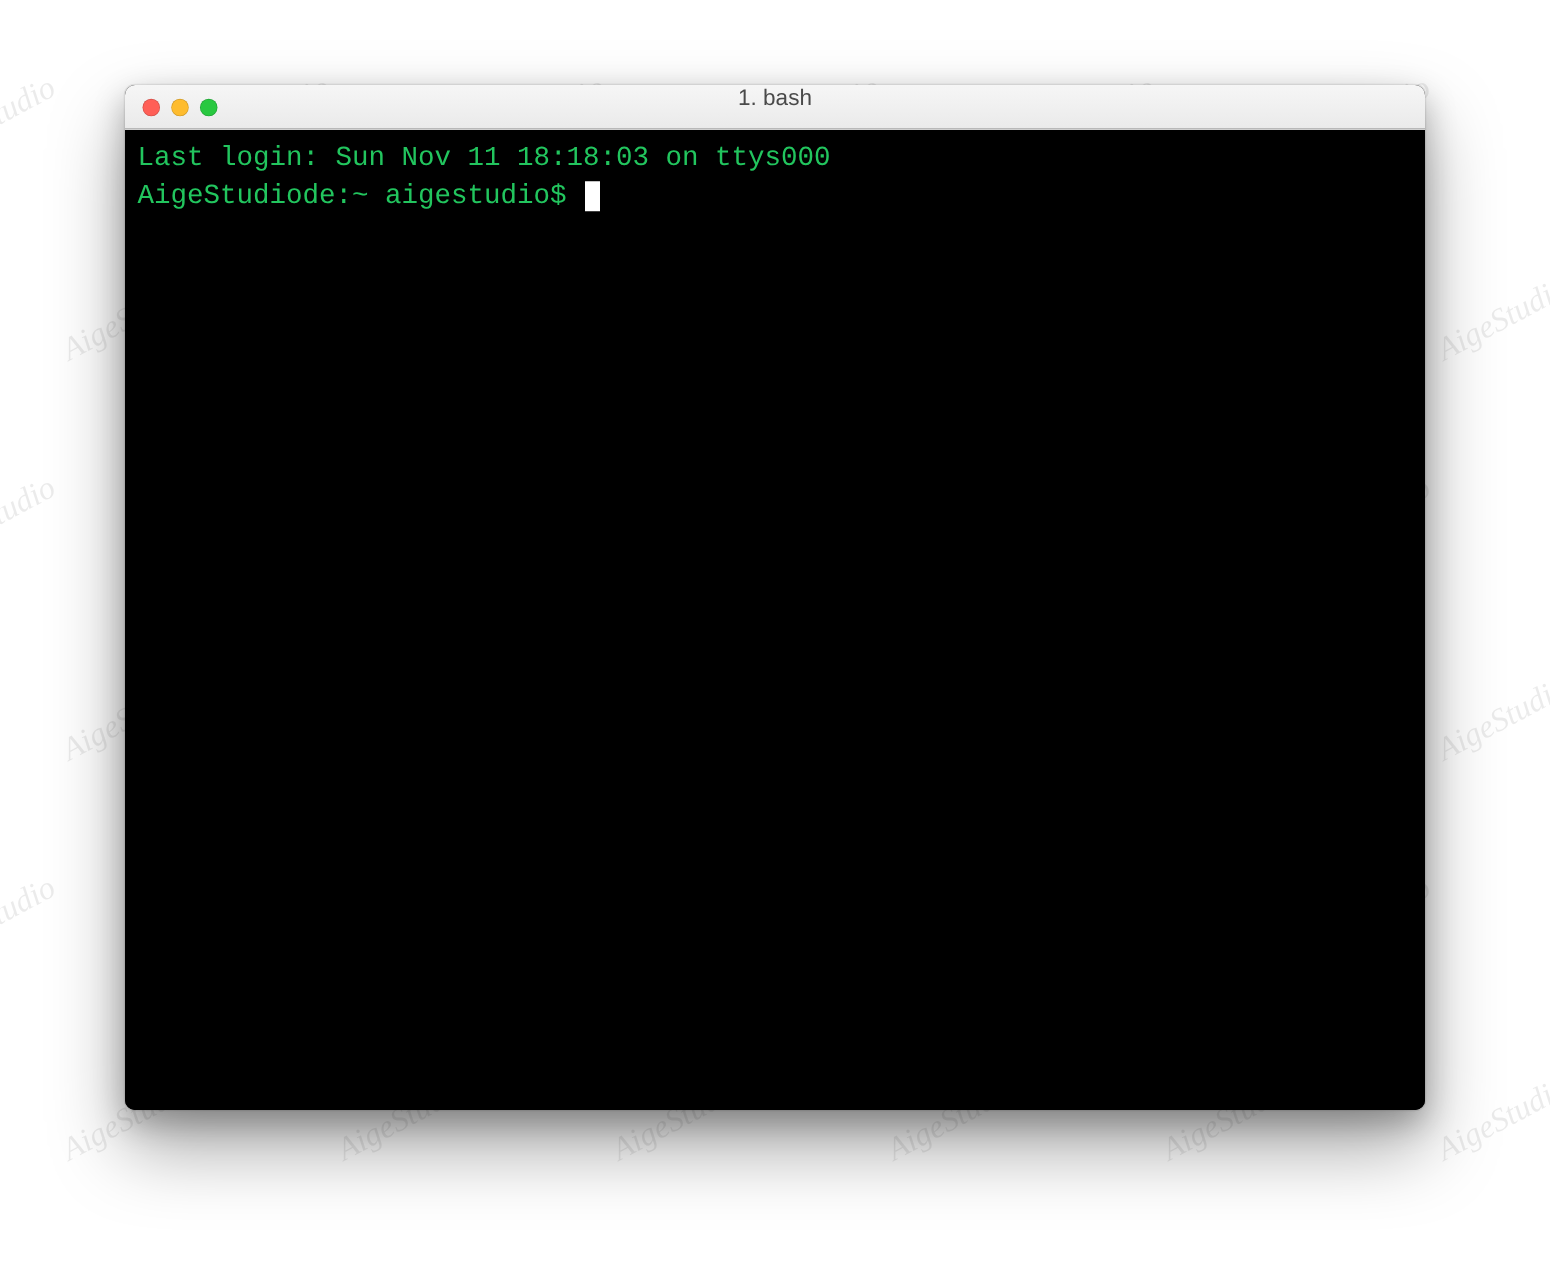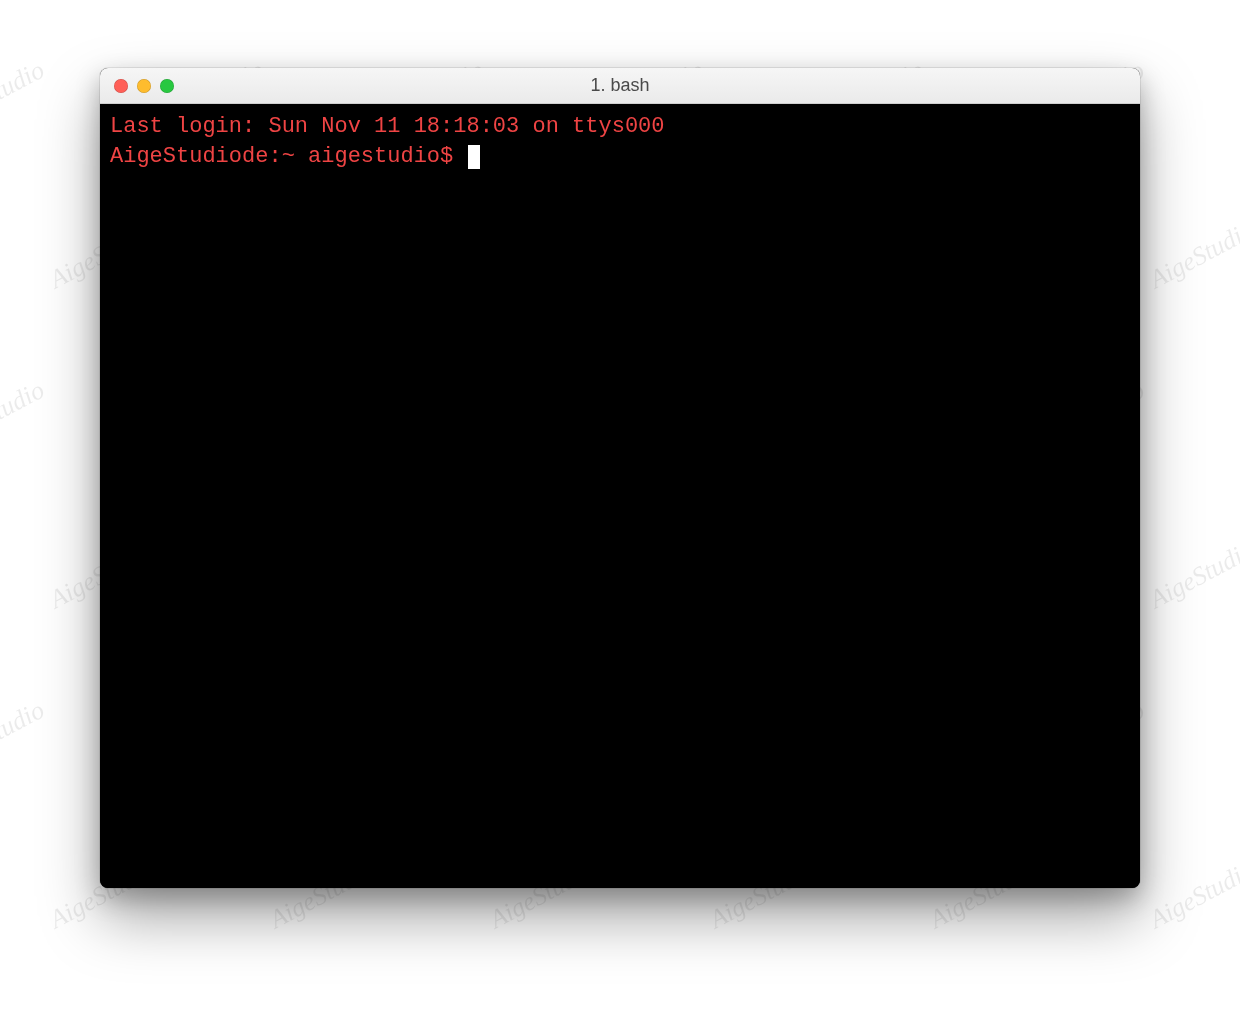"1. bash" .titlebar { align-items: center -> none }
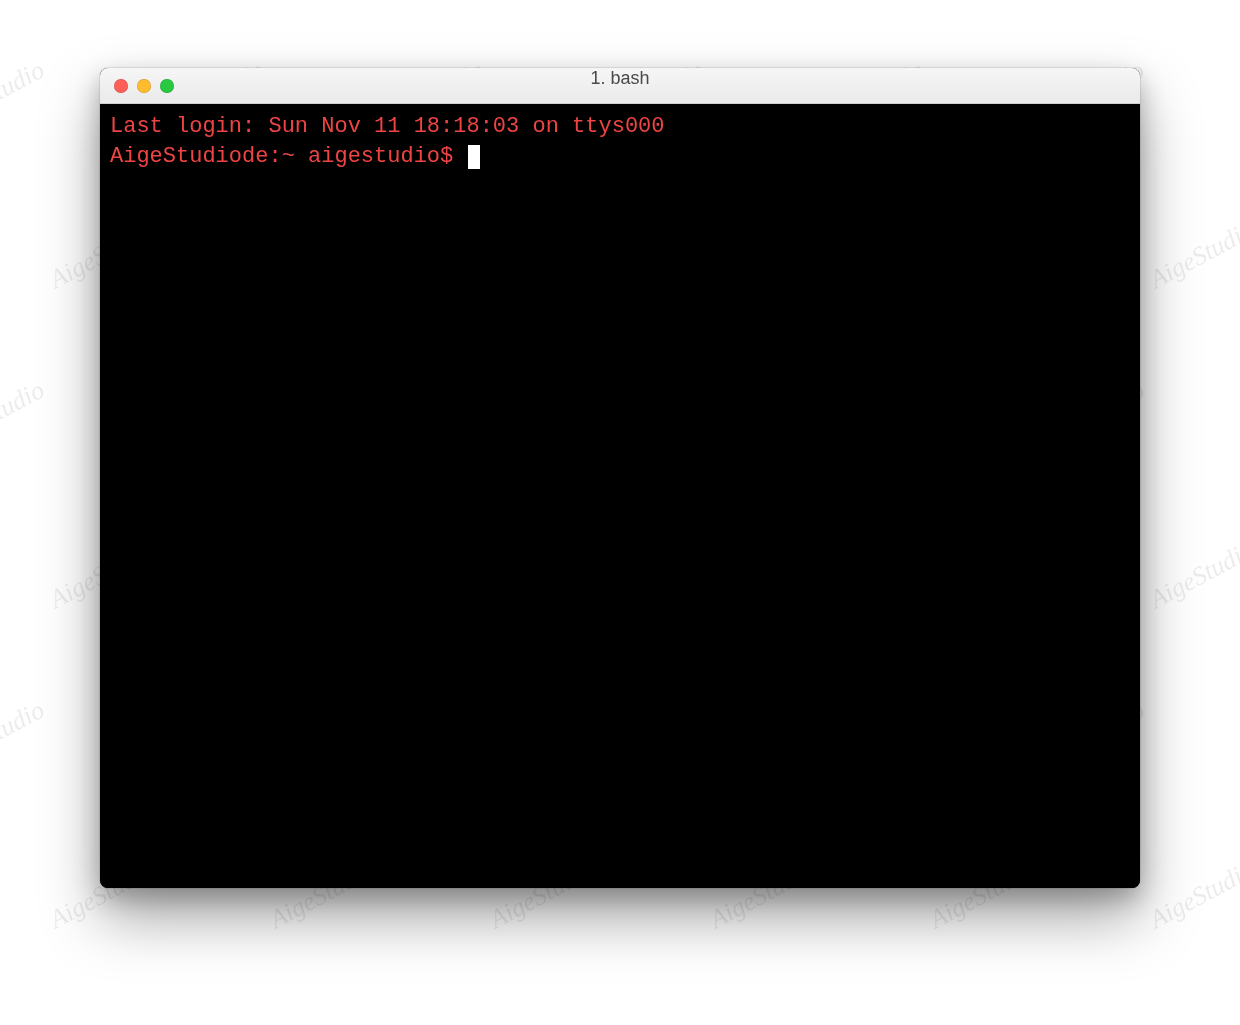"Last login: Sun Nov 11" .terminal-body { color: #ef4444 -> #22c55e }
